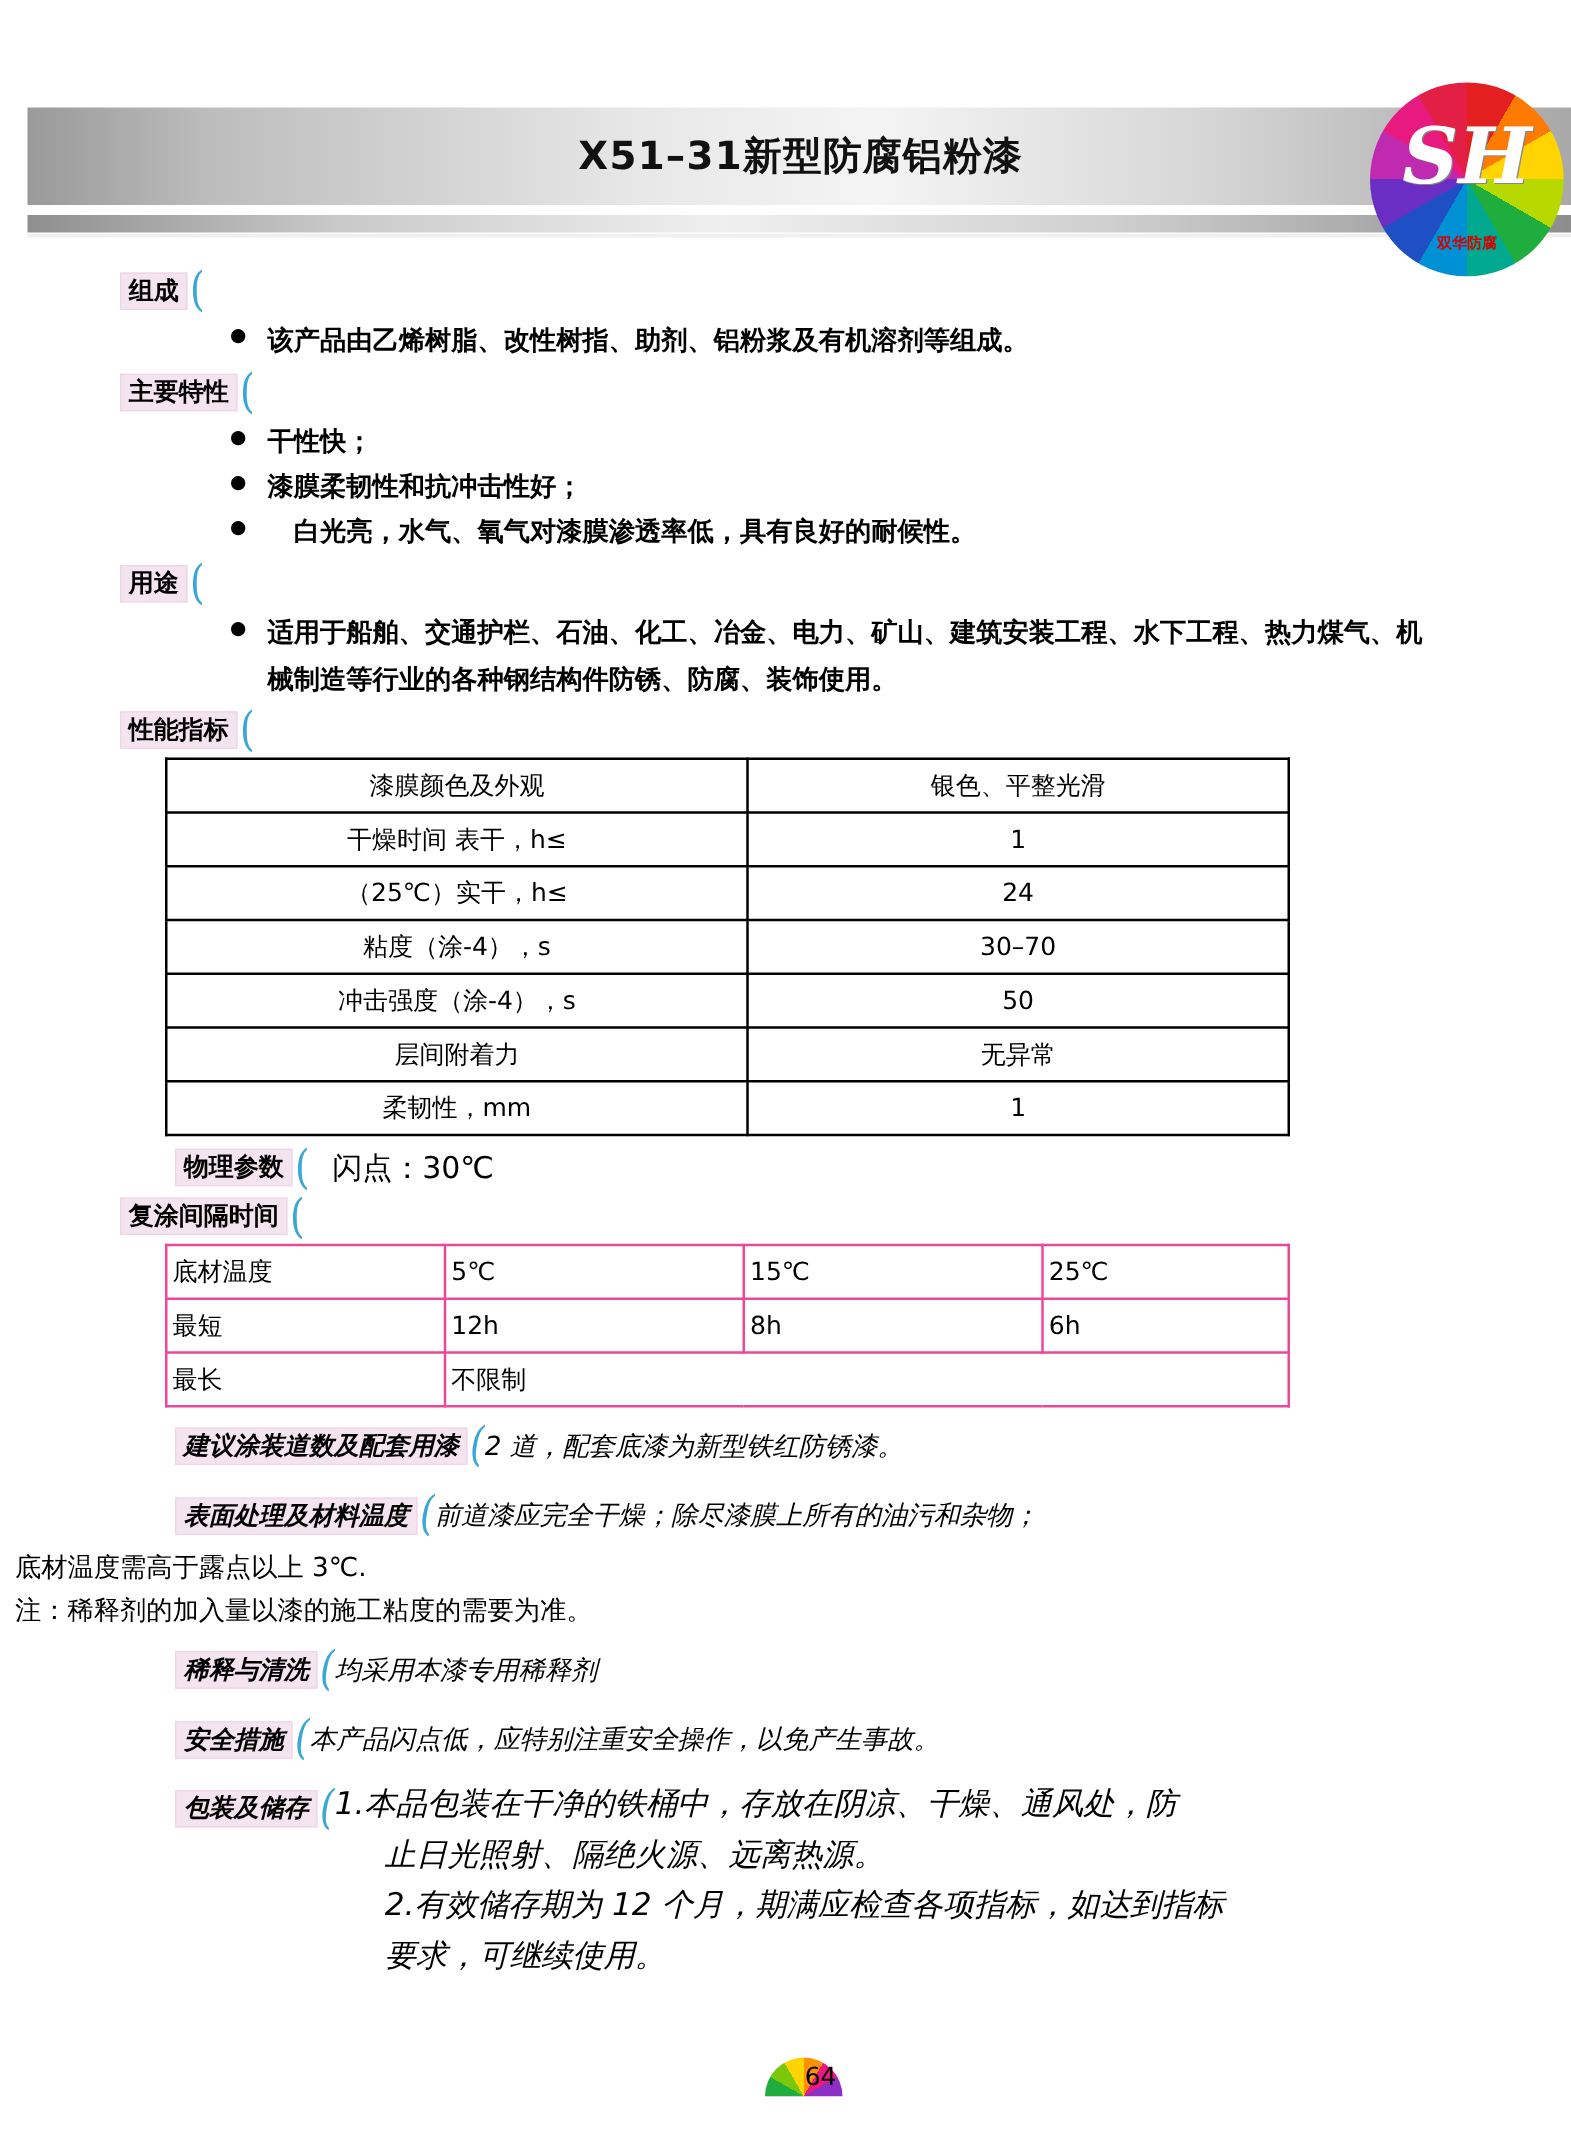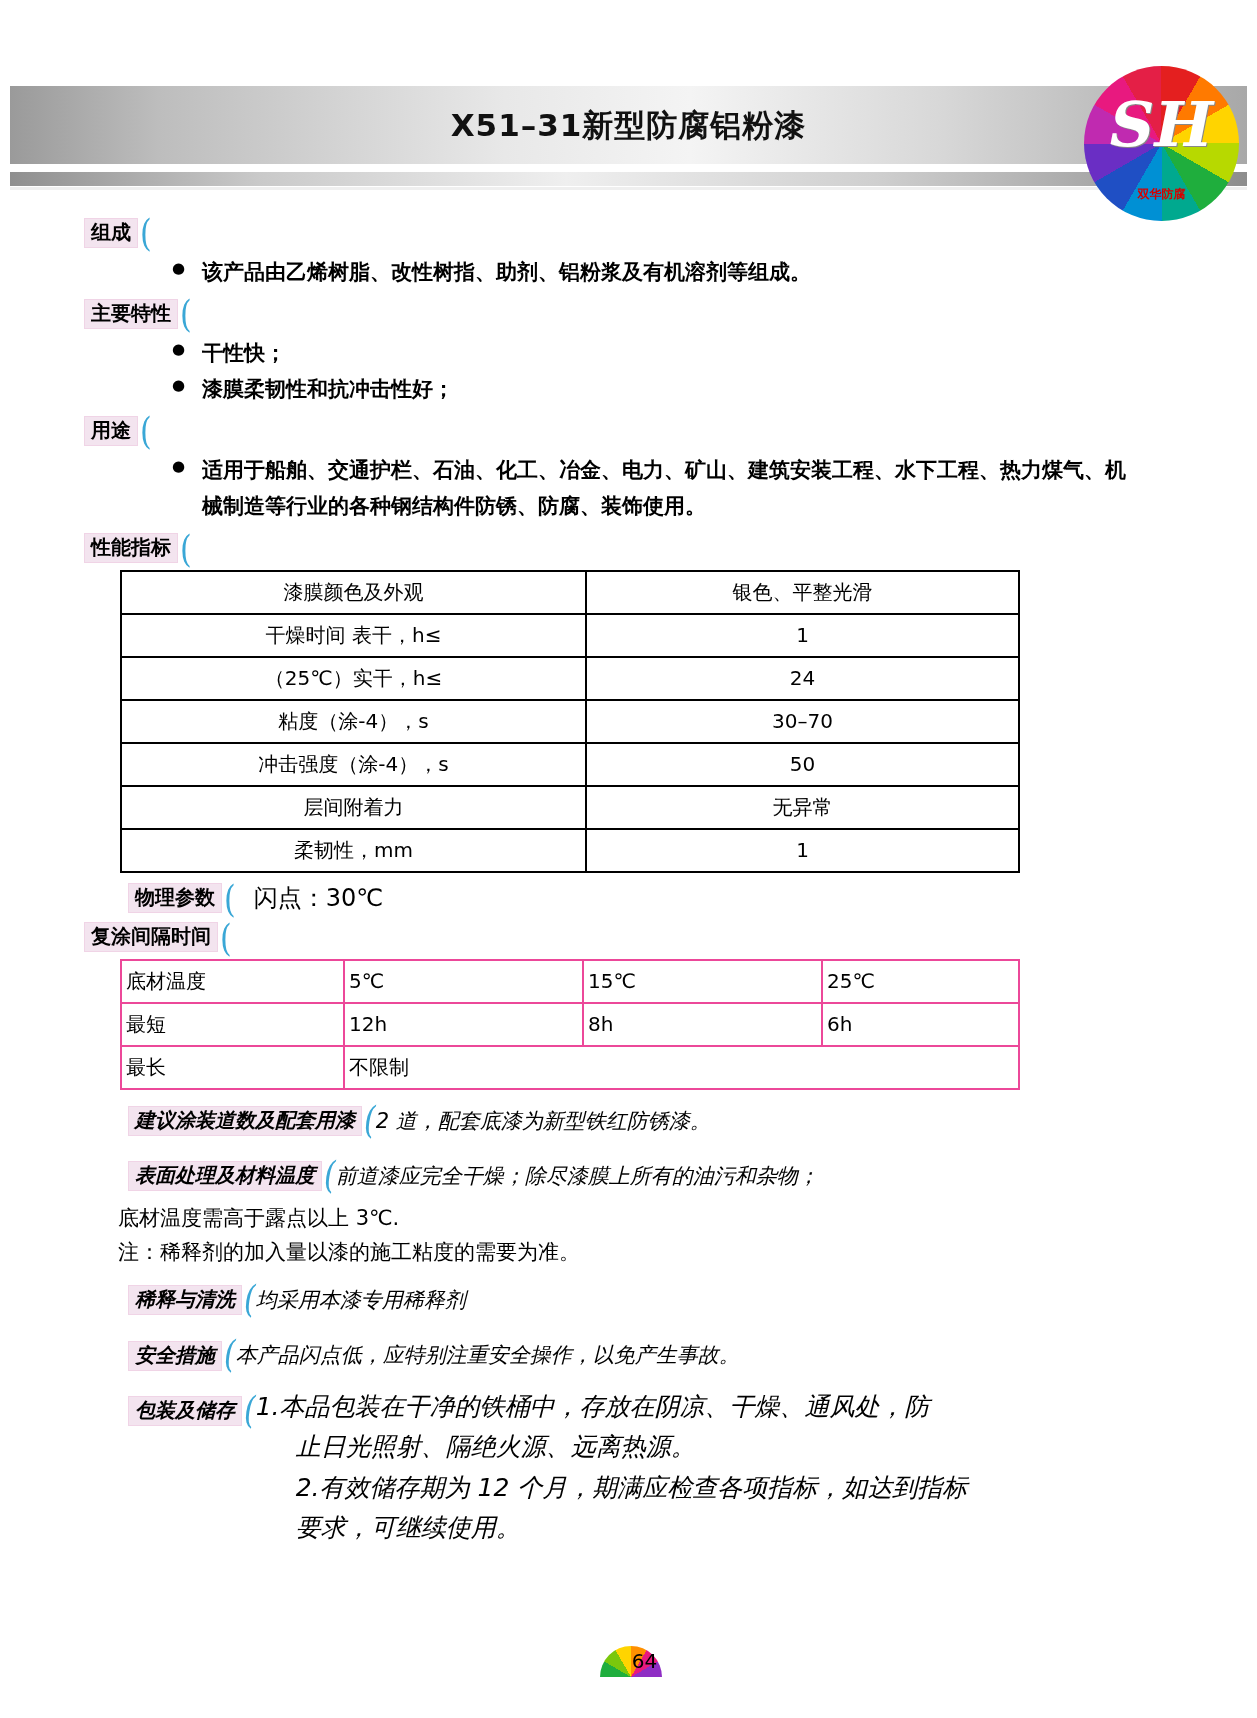"X51–31新型防腐铝粉漆" .page { left: 0 -> 12px }
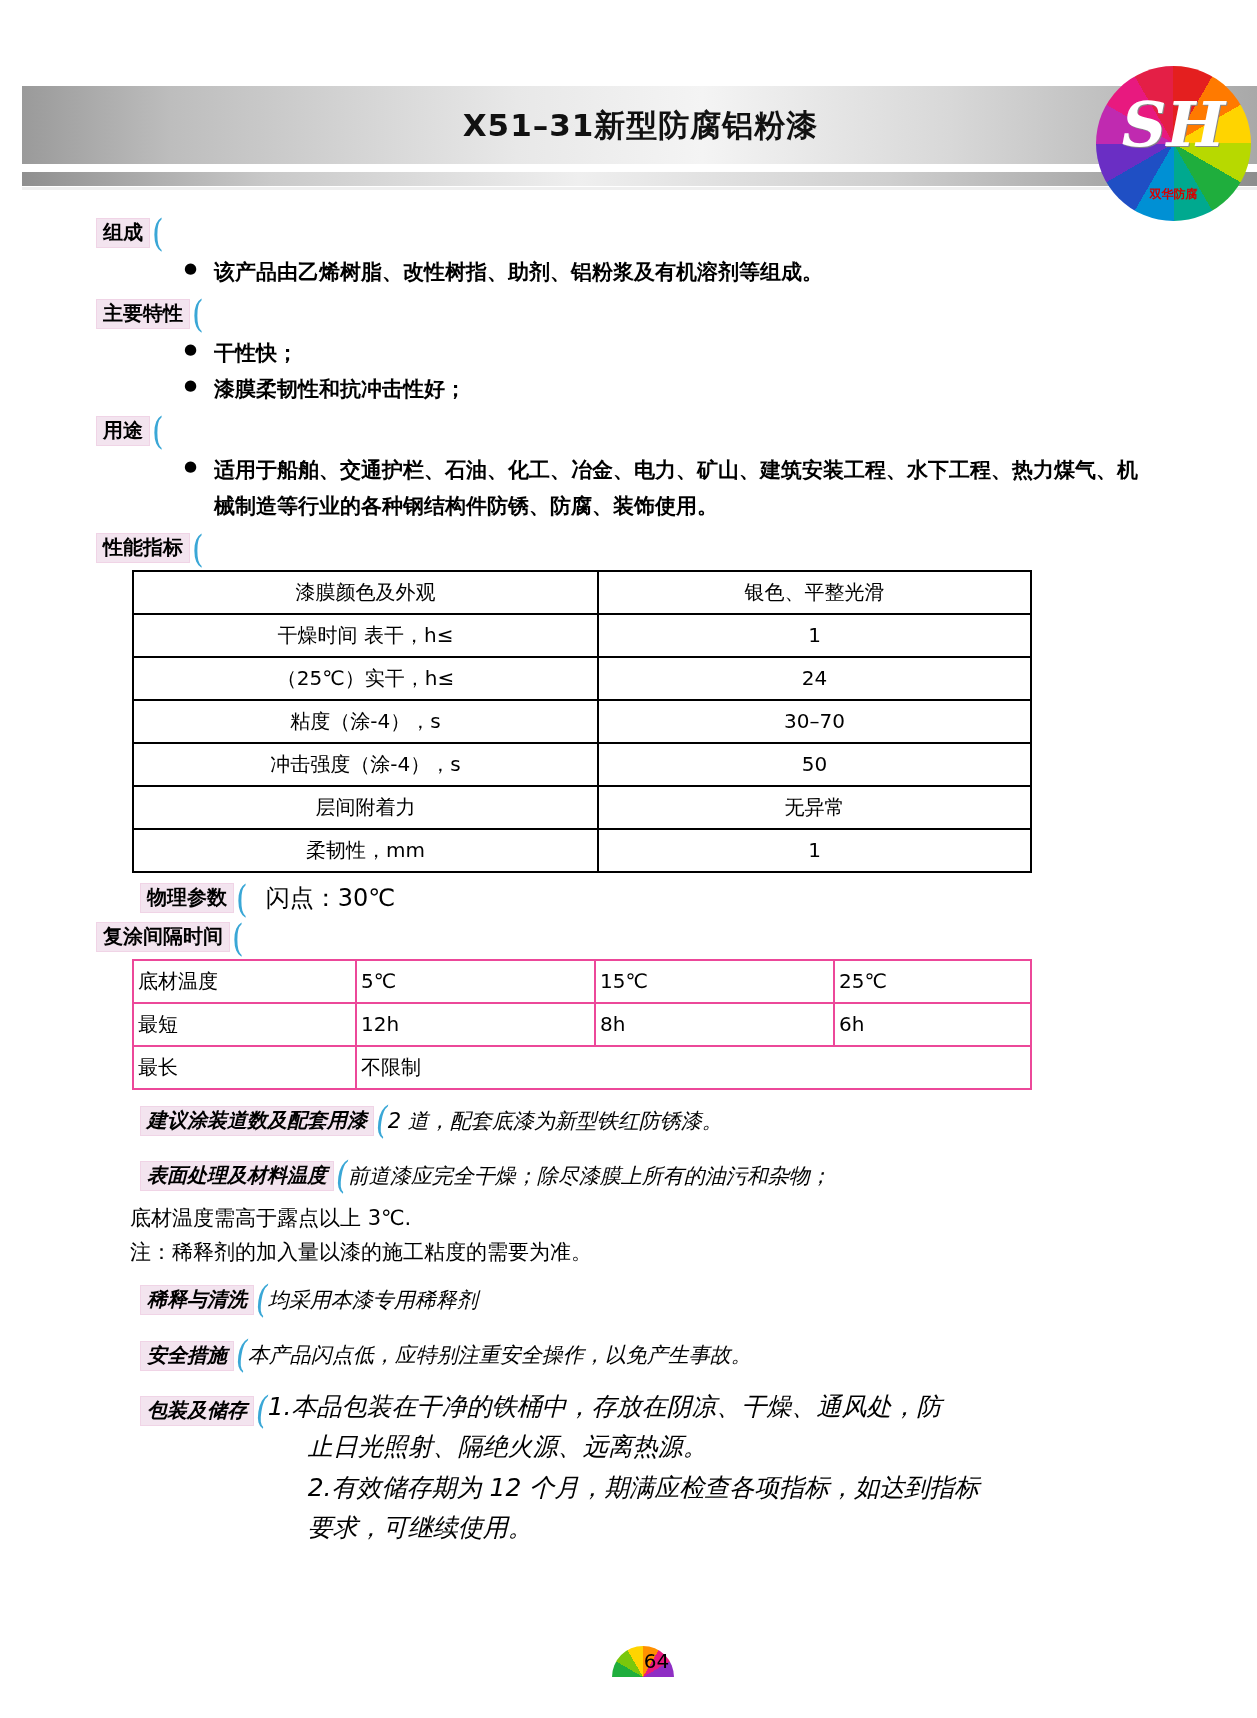"白光亮，水气、氧气对漆膜渗透率低，具有良好的耐候性。" li { html: none -> <li> 白光亮，水气、氧气对漆膜渗透率低，具有良好的耐候性。</li> }
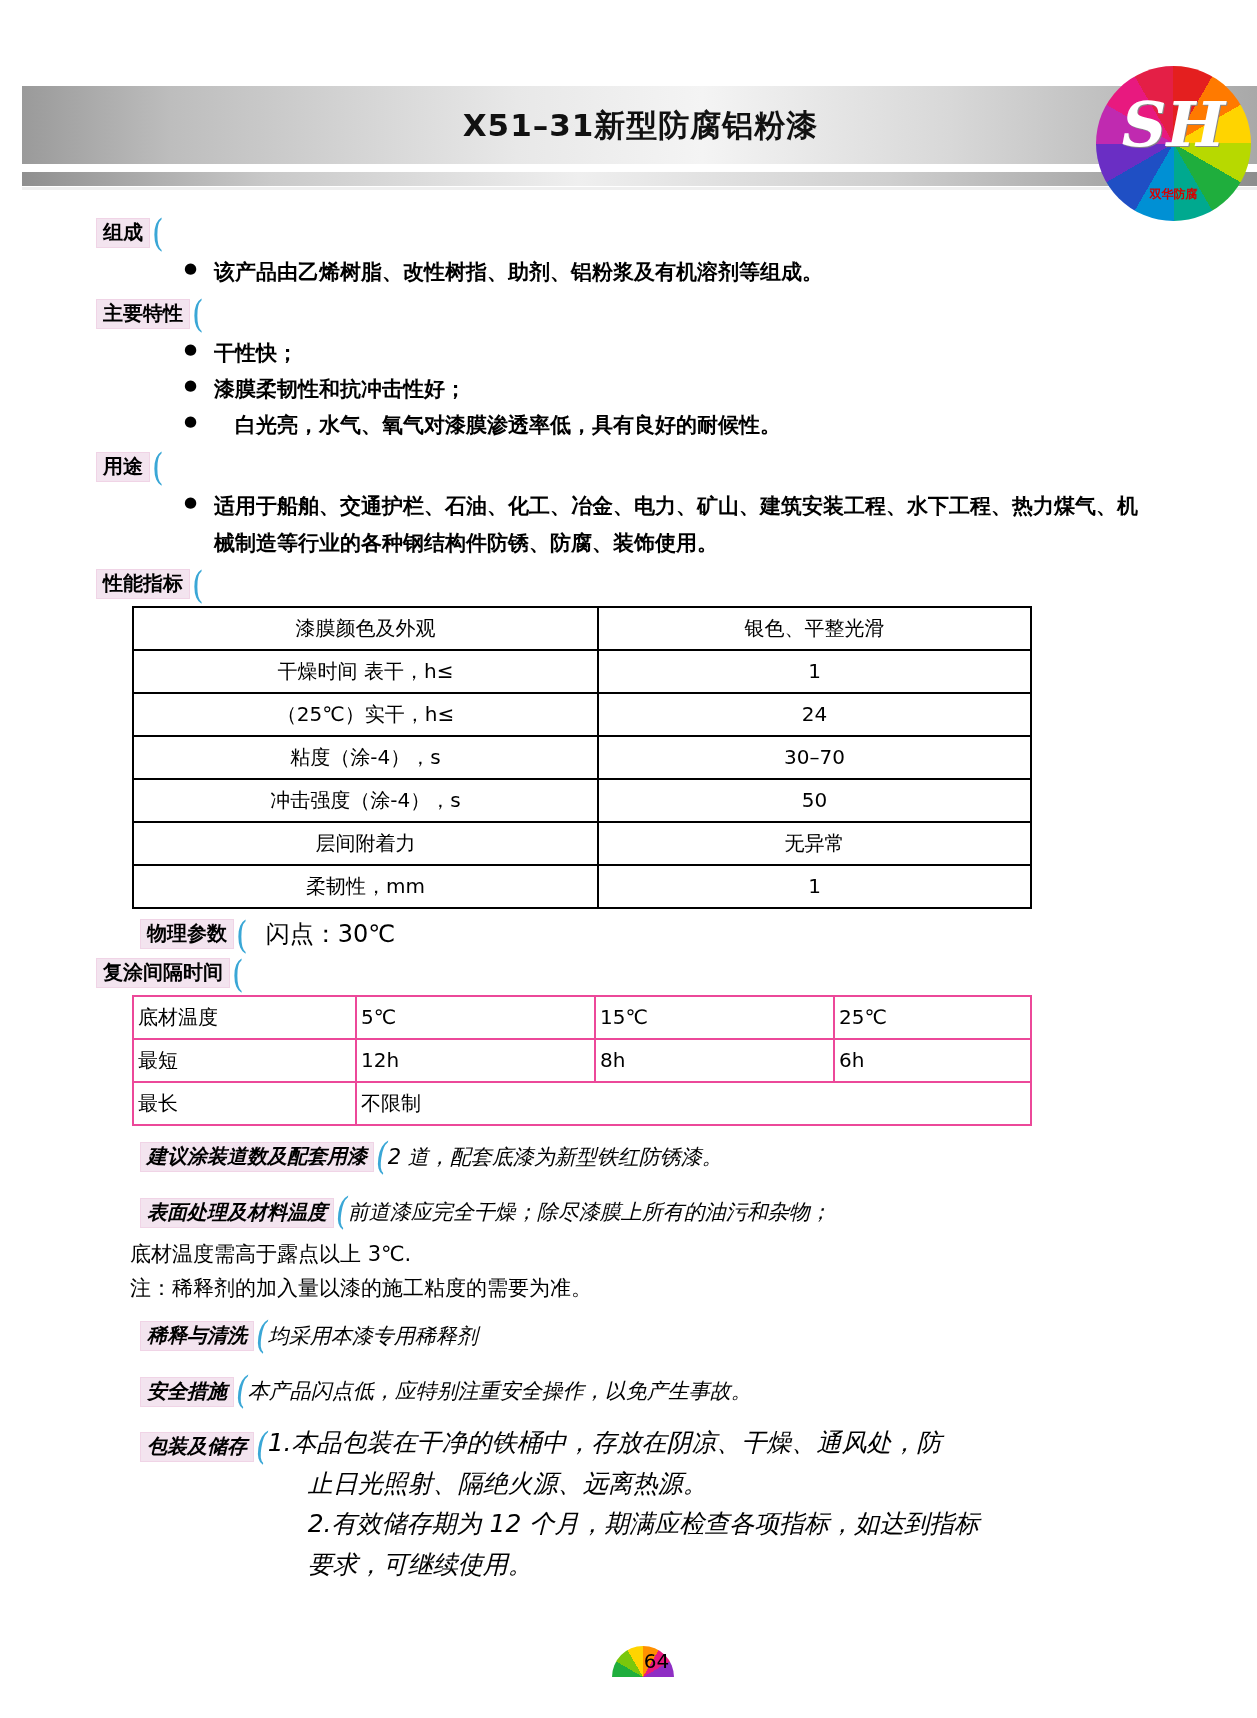"底材温度需高于露点以上 3℃." .para-cont { margin-left: 118px -> none }
